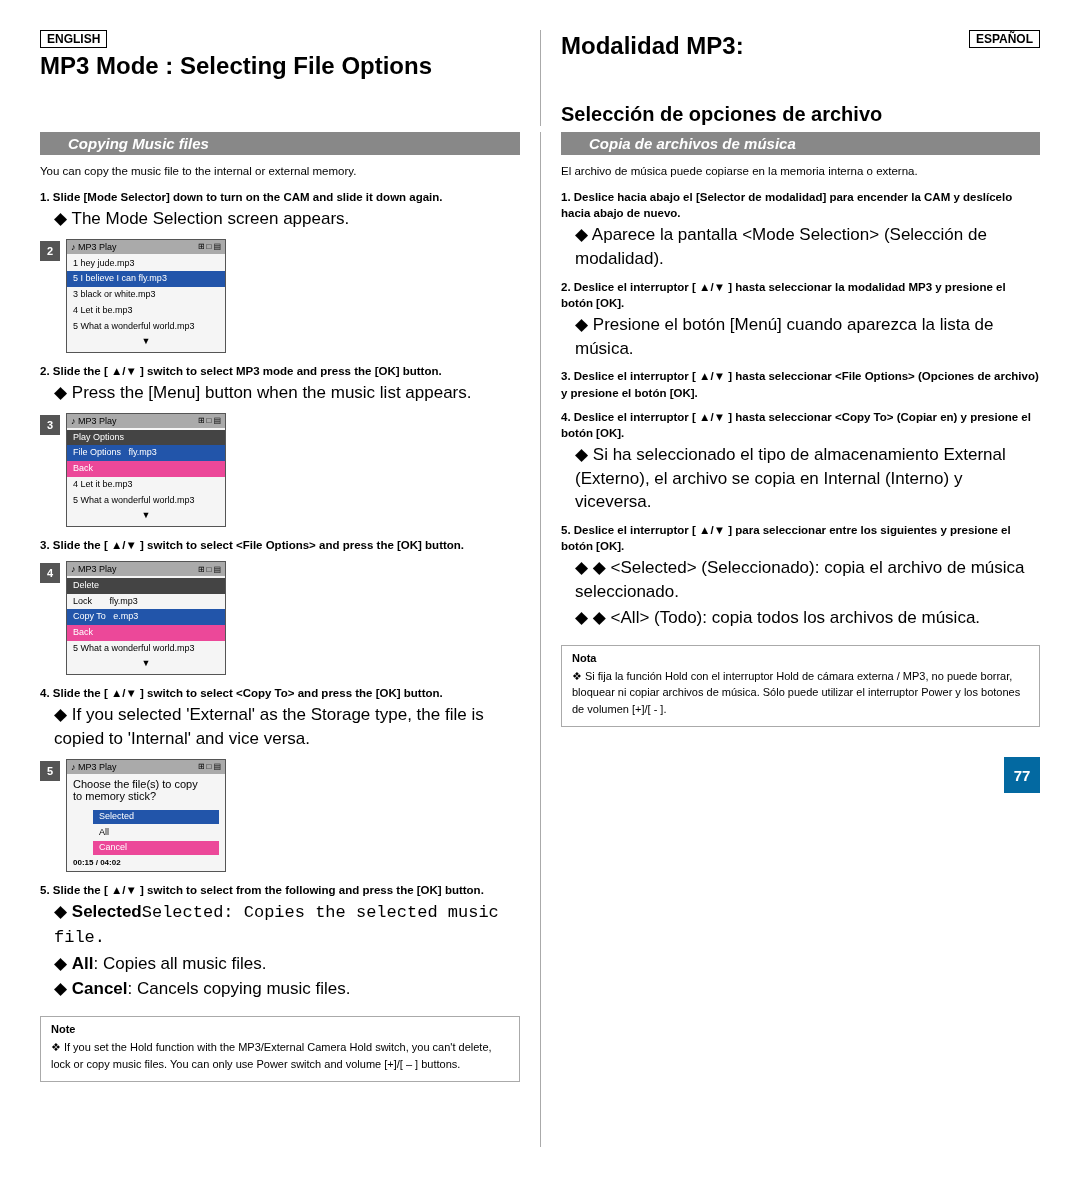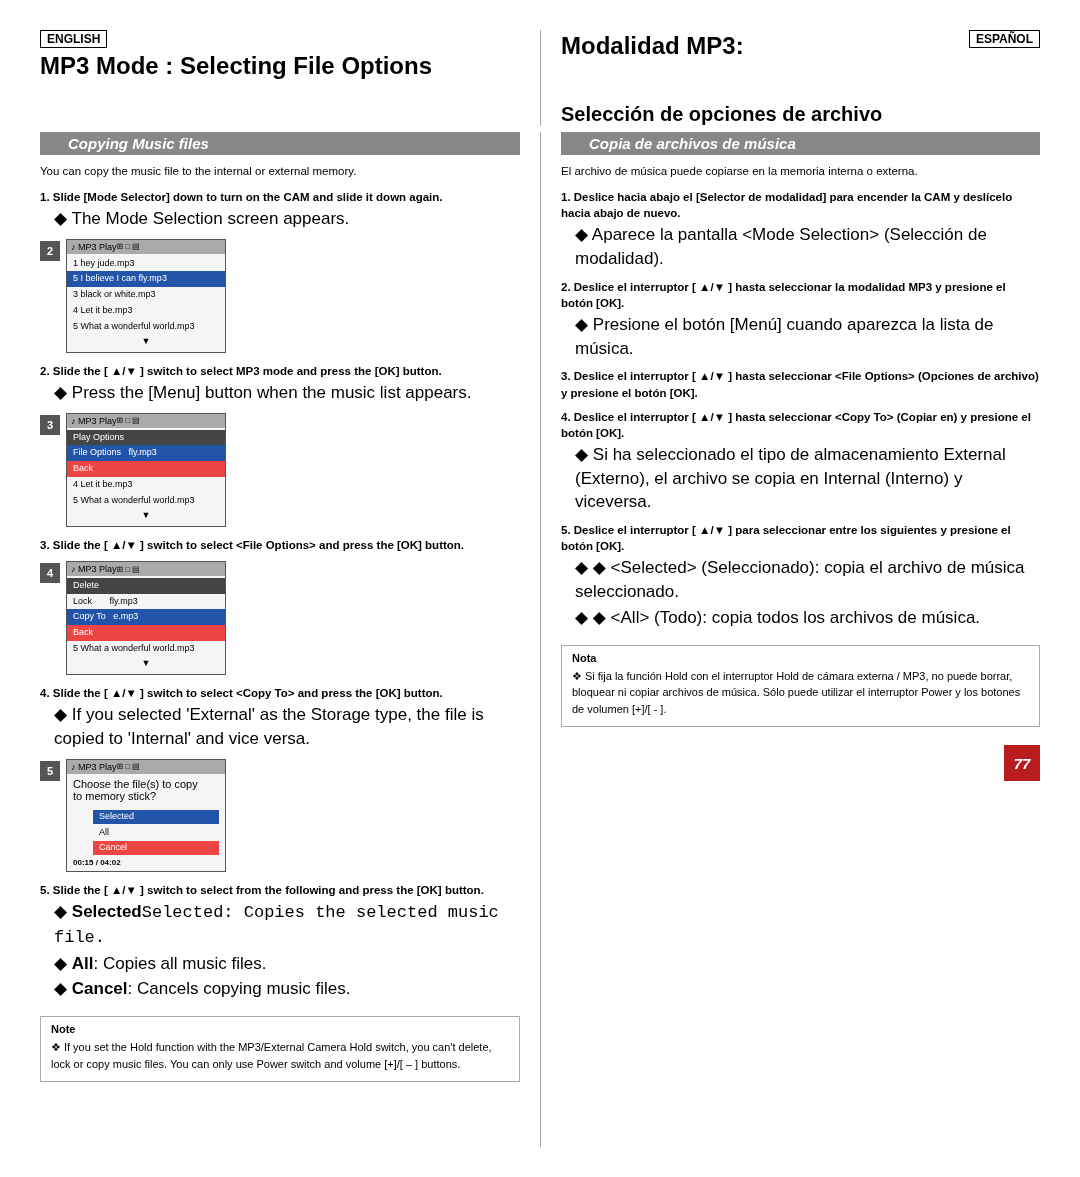"♪ MP3 Play" .device-header-bar { gap: none -> 33px; justify-content: none -> space-between }
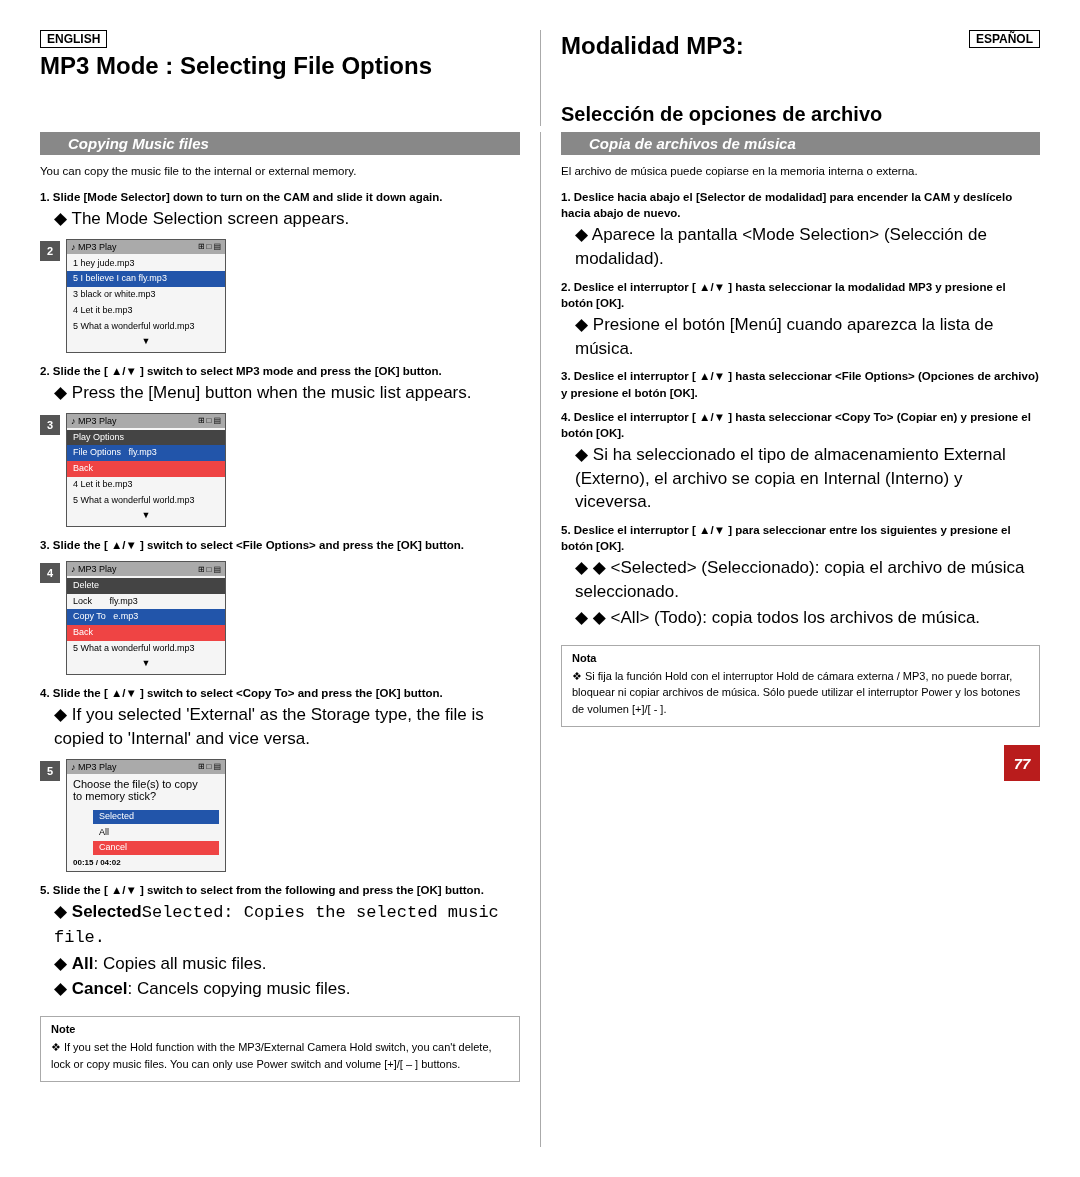"Back" .device-list-item.btn-highlight { background: #ef4444 -> #ec4899 }
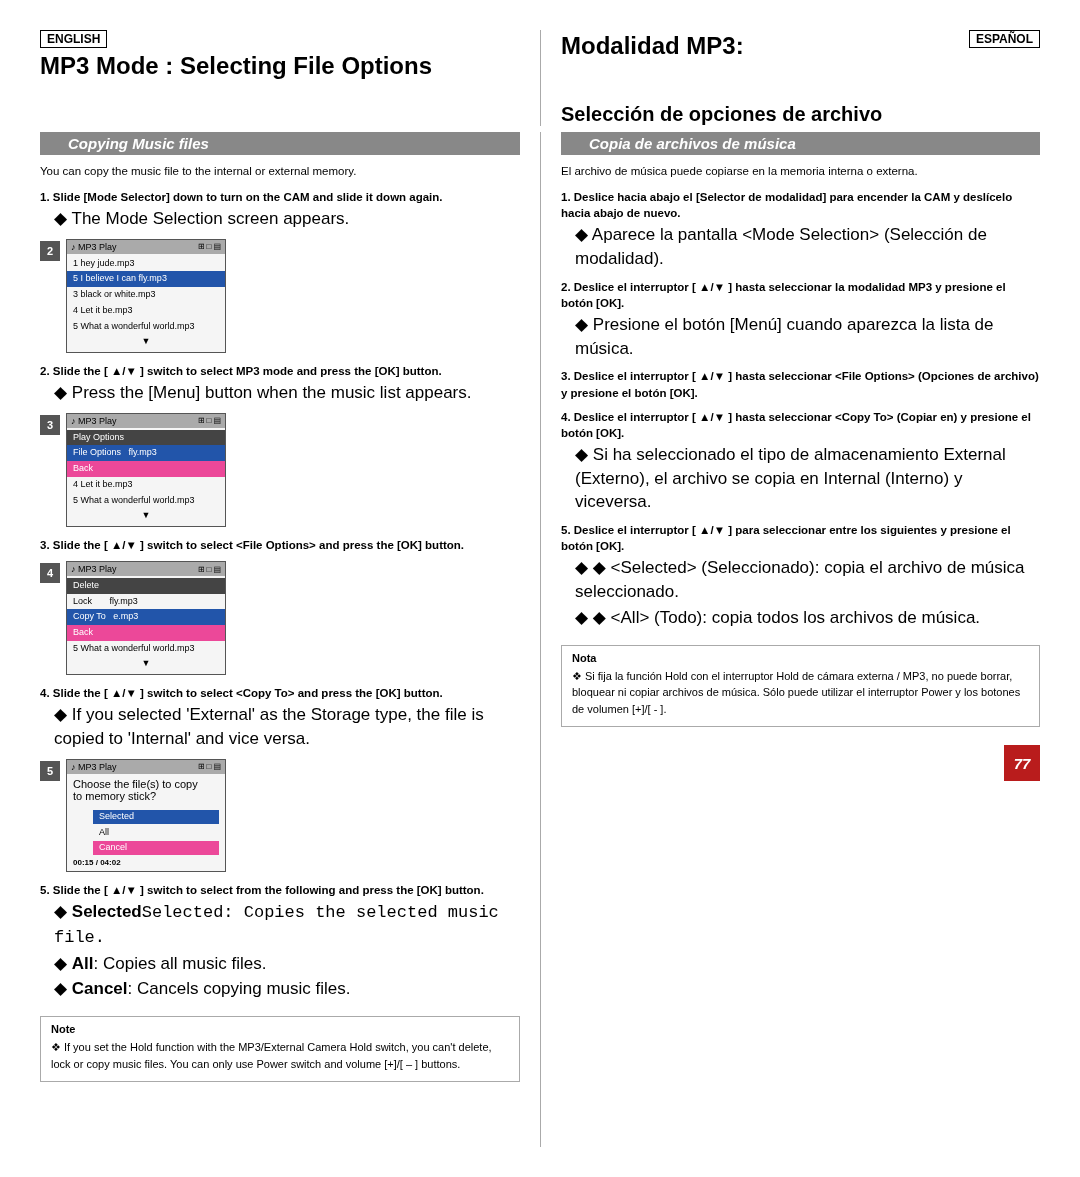"77" .page-number-badge { background: #b91c1c -> #0369a1; font-style: italic -> none; margin-top: 8px -> 20px }
